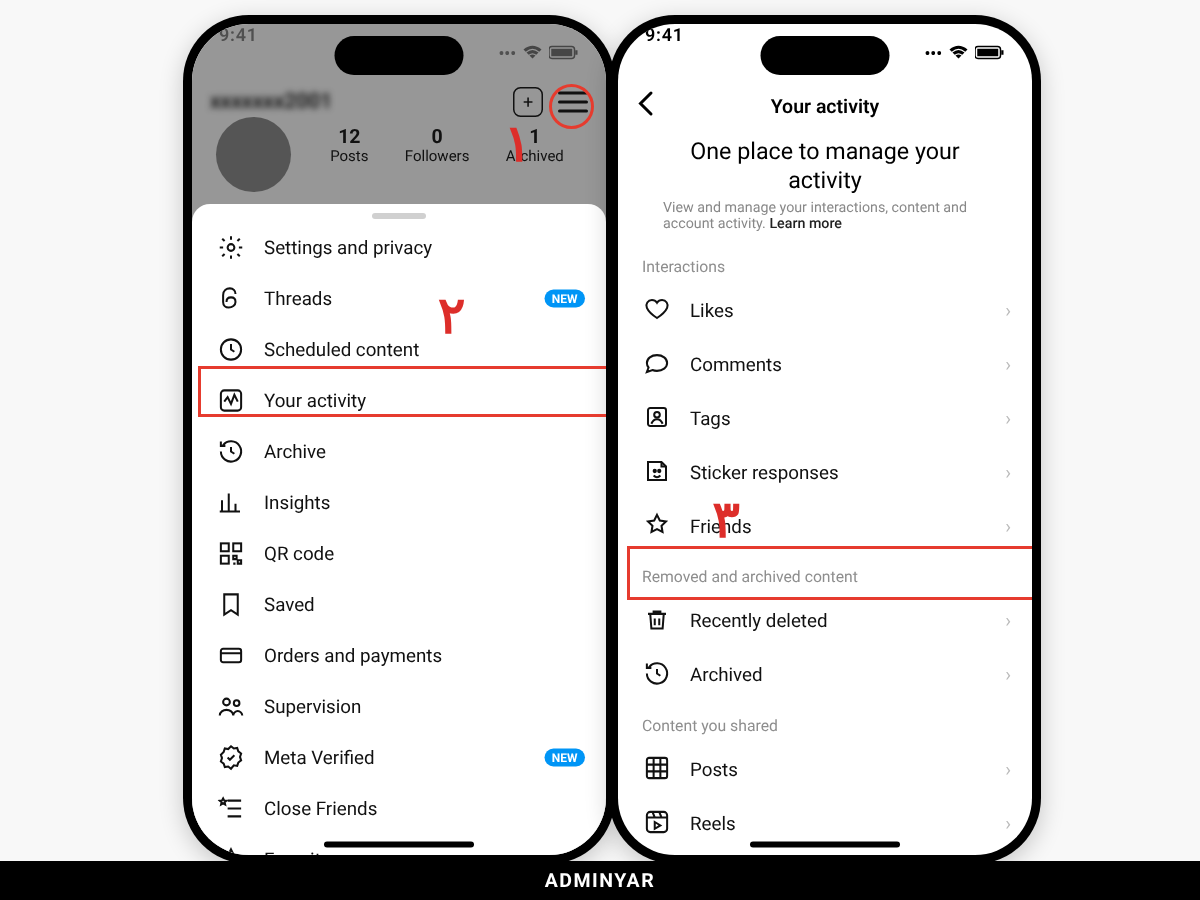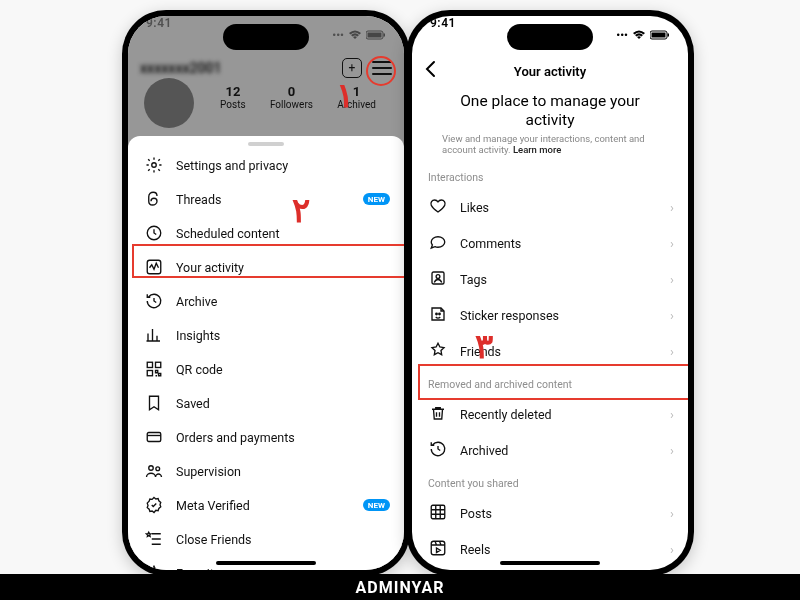"ADMINYAR" .footer { font-size: 16px -> 13px }
